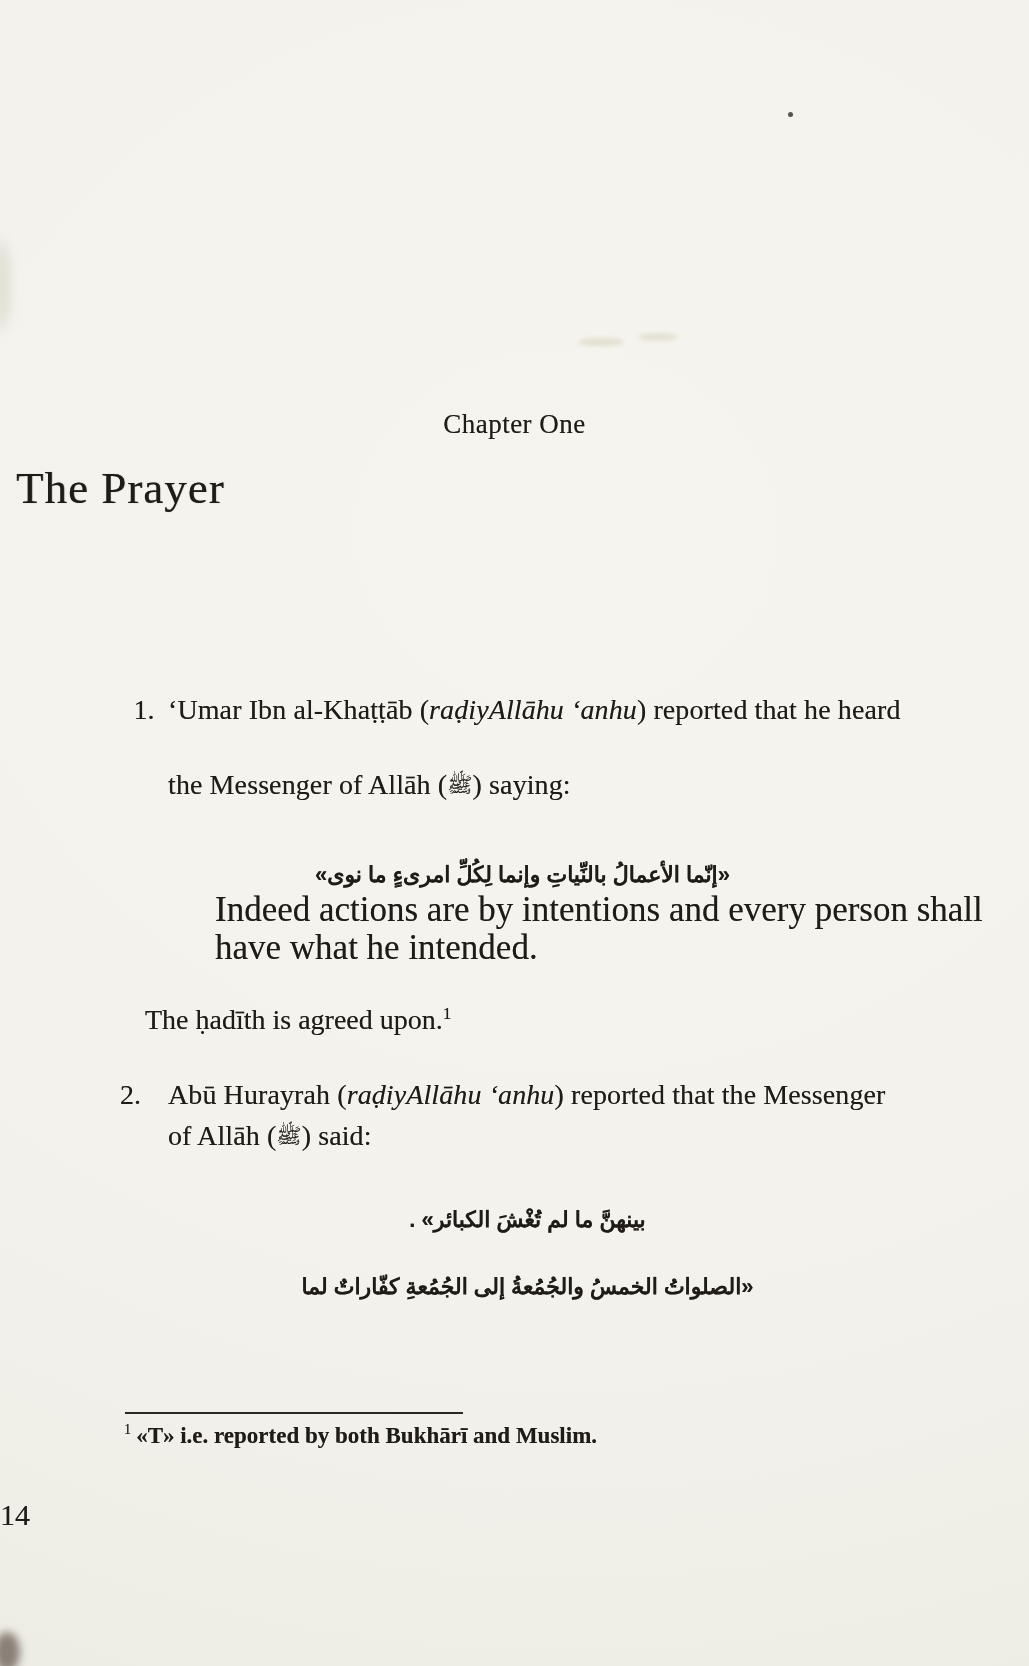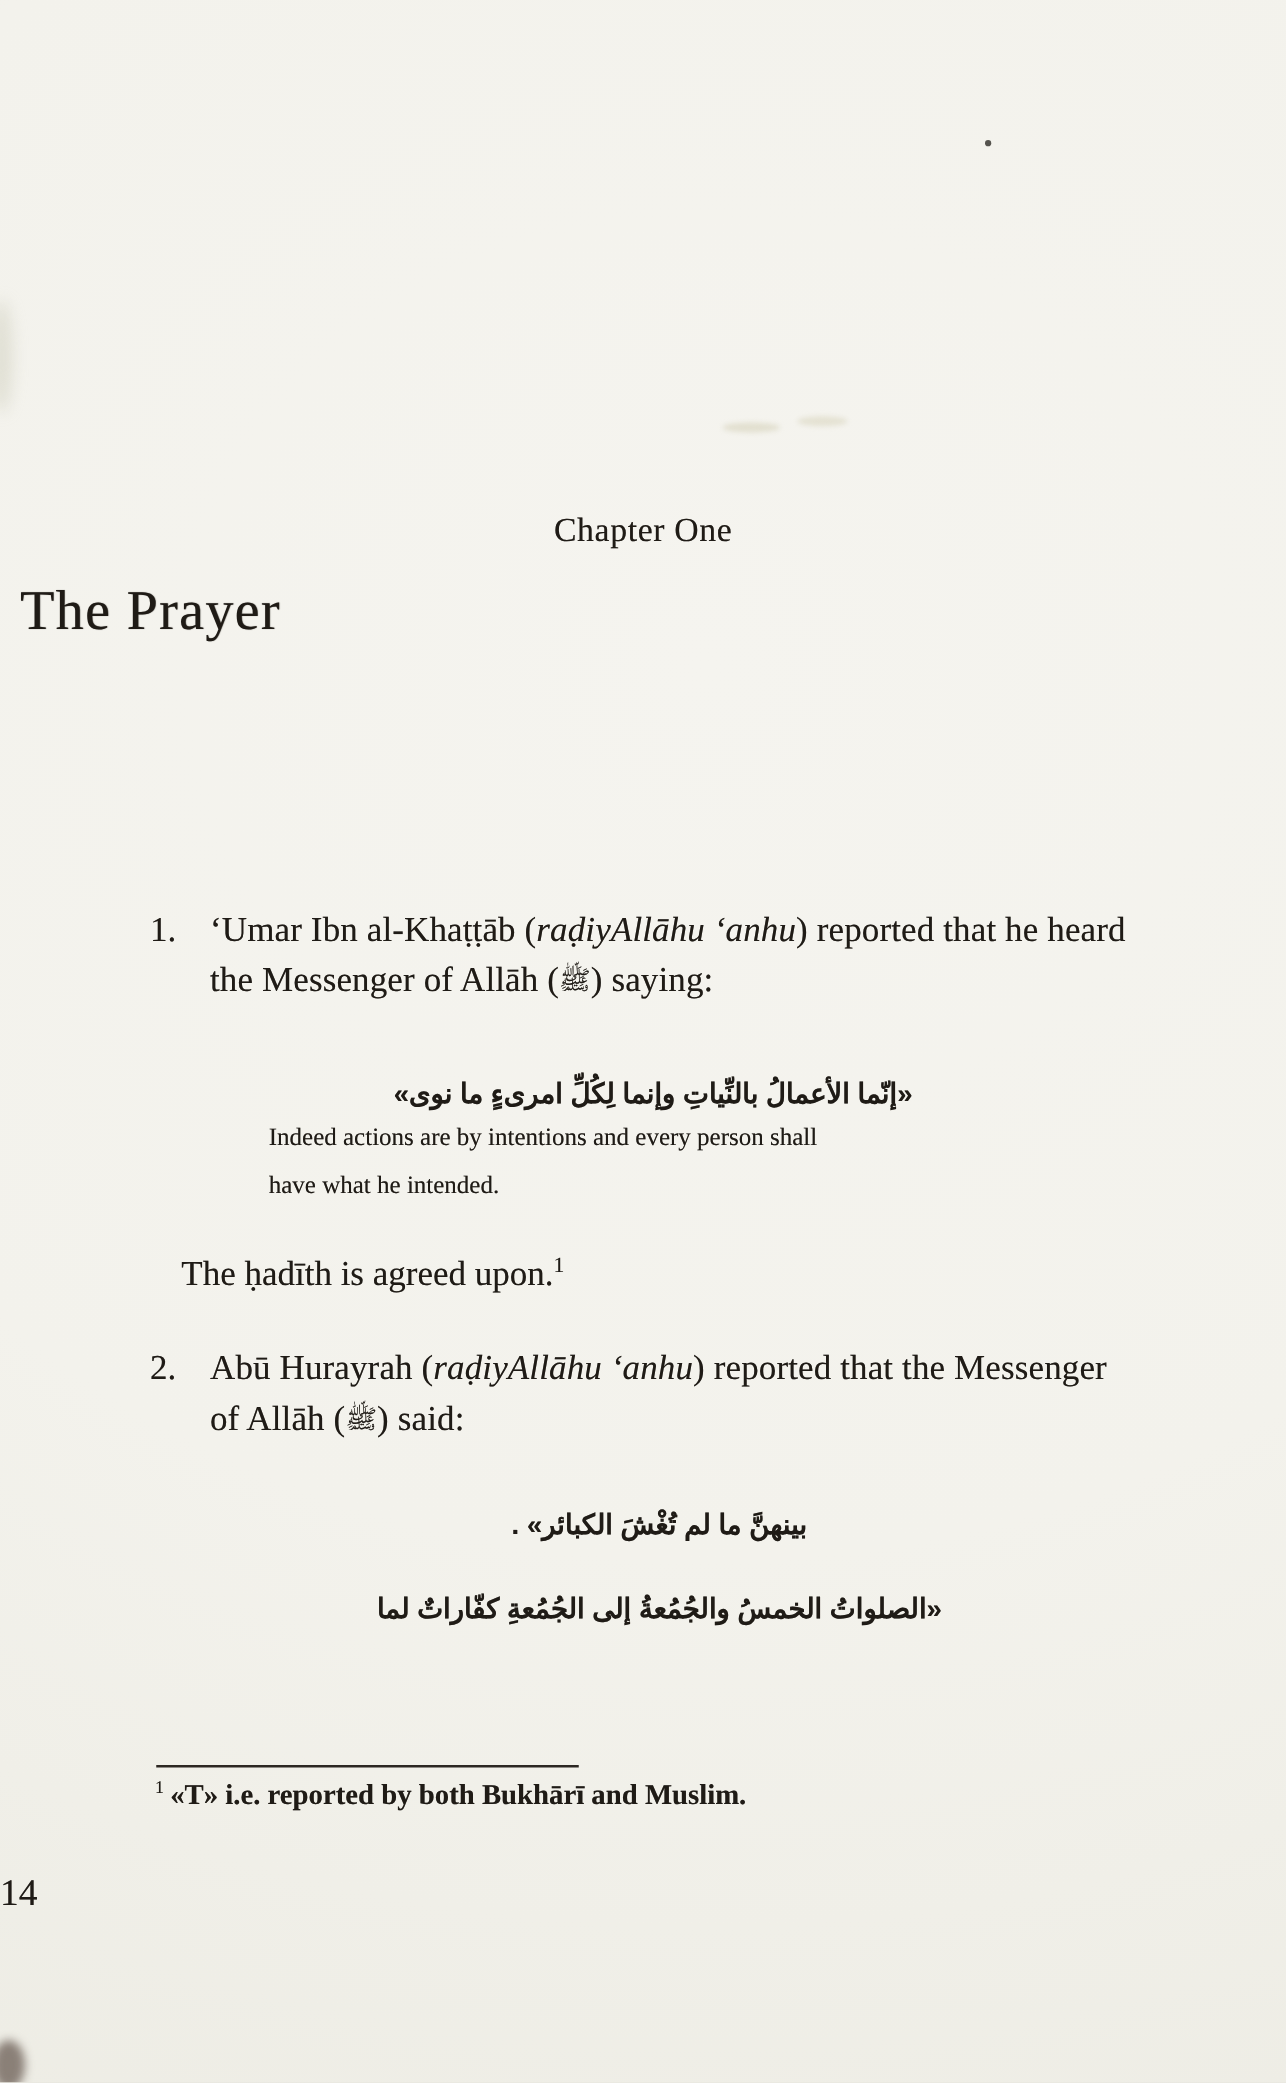"1. ‘Umar Ibn al-Khaṭṭāb (raḍiyAllāhu" .h1-l1 { text-align: none -> center; top: 729px -> 694px }
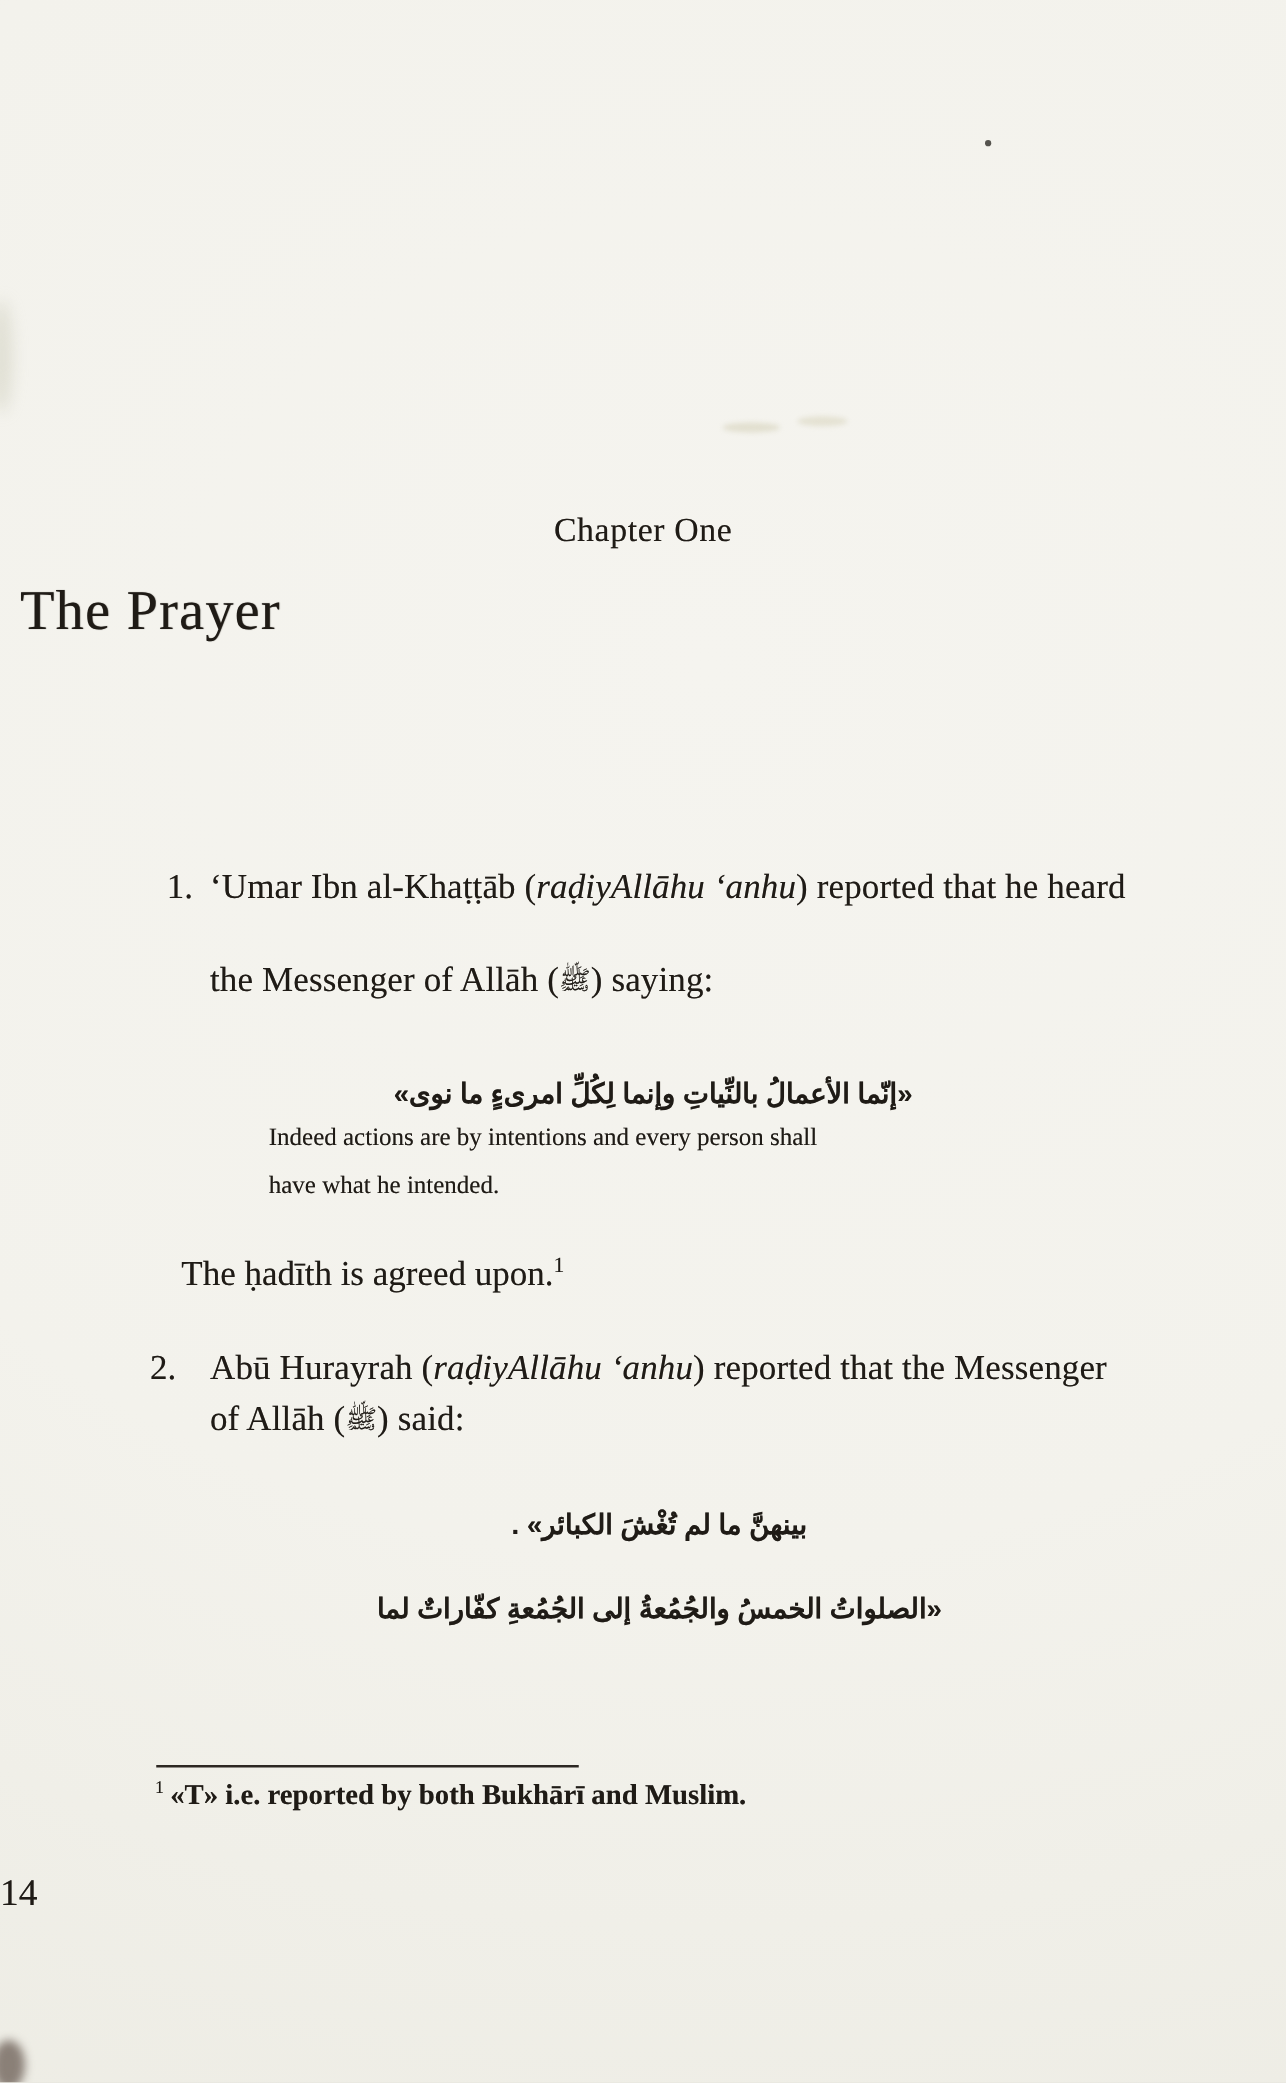"Indeed actions are by intentions" .translation { font-size: 20px -> 35px }
